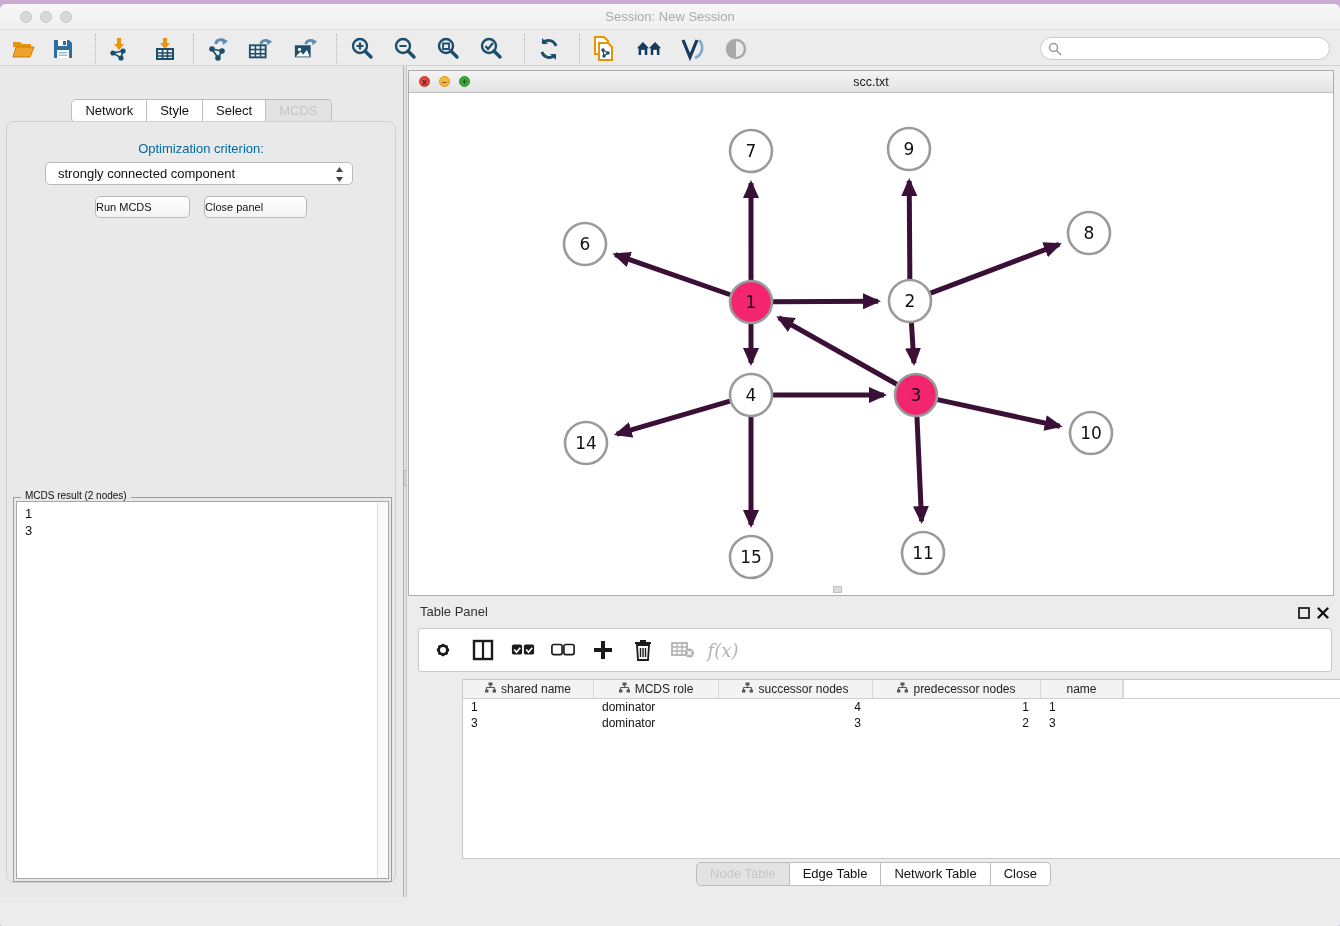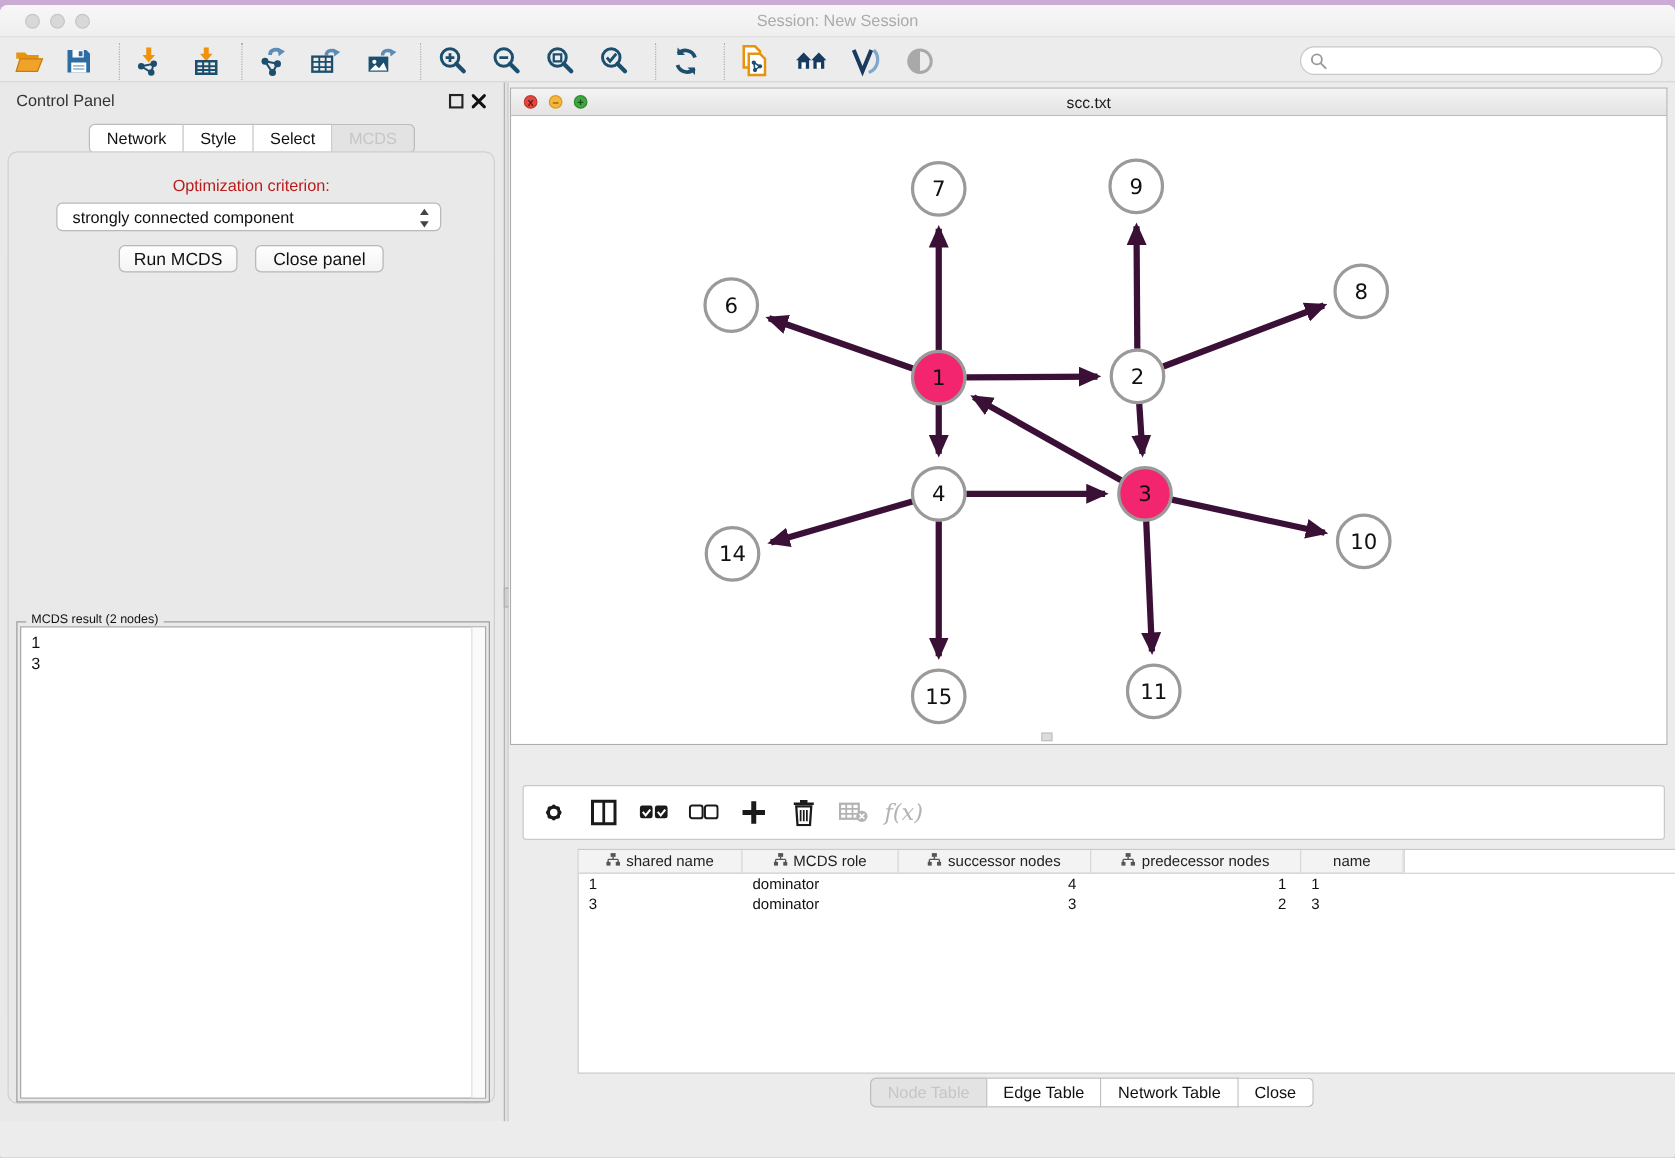"Control Panel" div.panel-titlebar { html: <div> <div>Control Panel</div> <div> <svg> <rect></rect> </svg> </div> <div> <svg> <path></path> </svg> </div> </div> -> none }
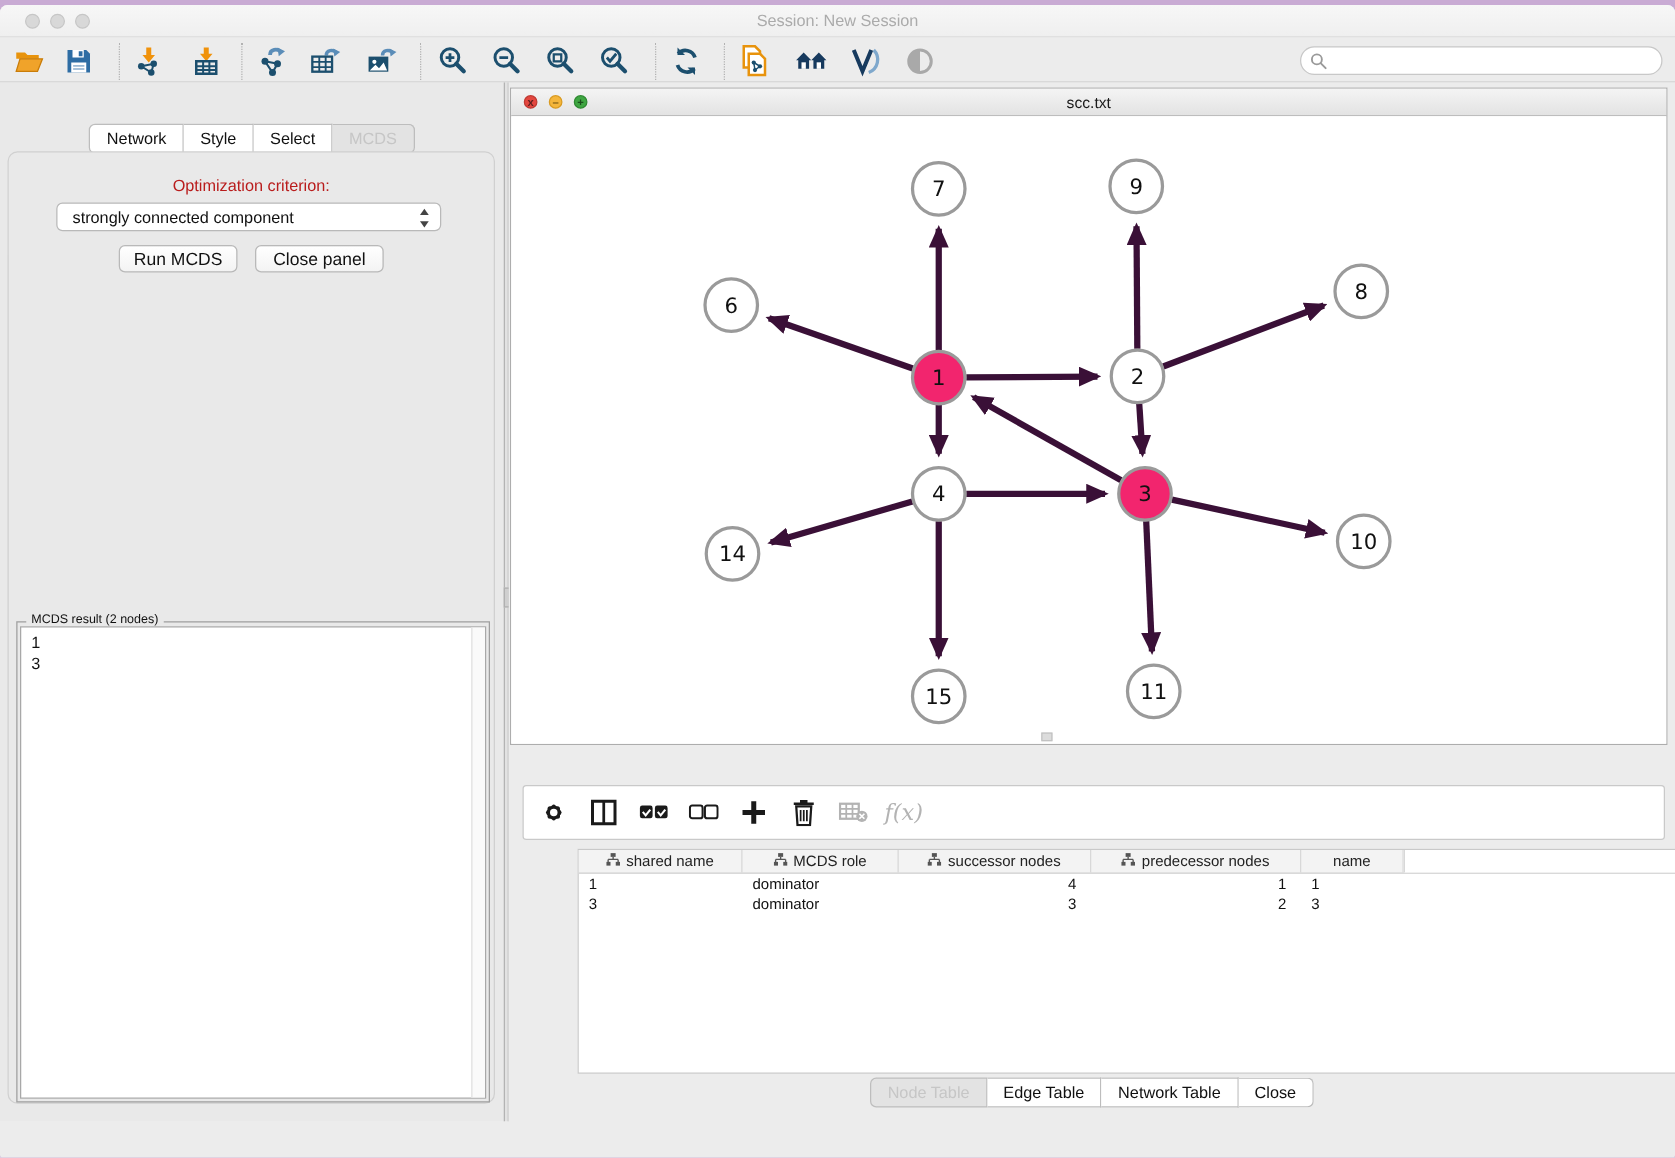"Optimization criterion:" .opt-label { color: #b91c1c -> #0369a1 }
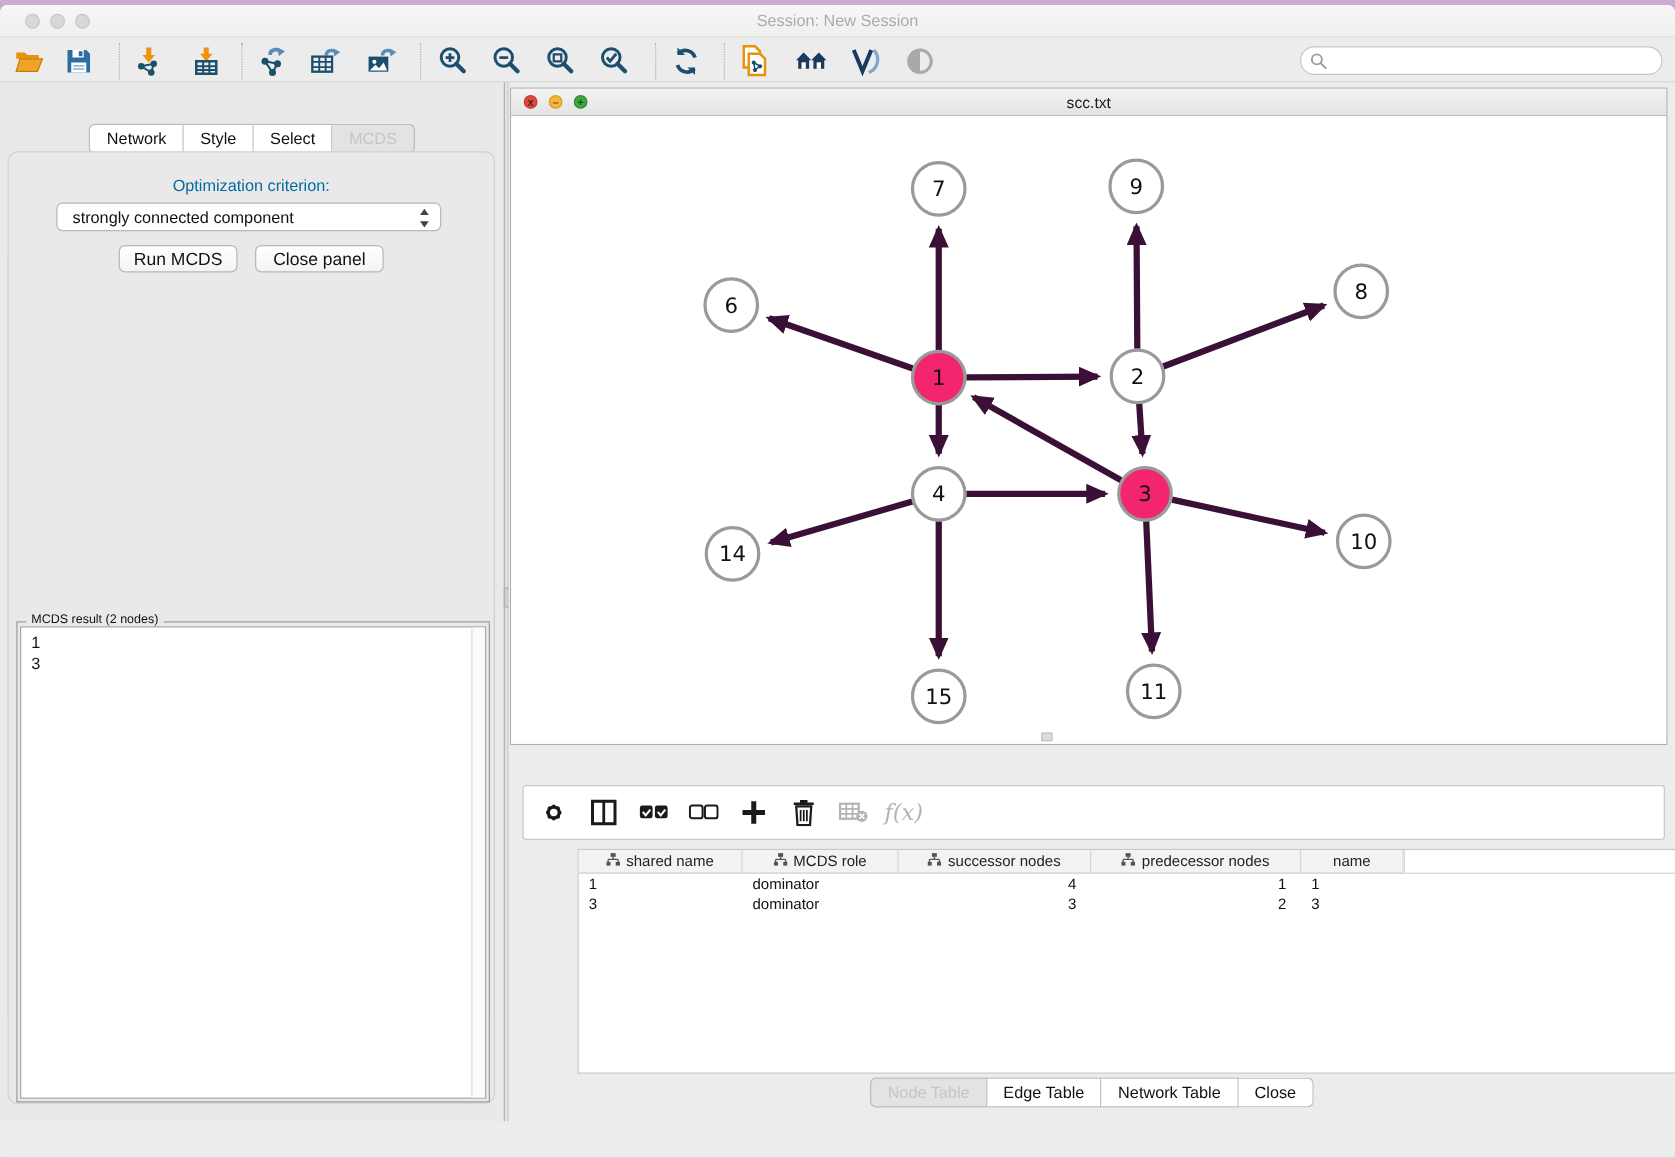"Run MCDS" .btn { font-size: 14px -> 11px; text-align: center -> left }
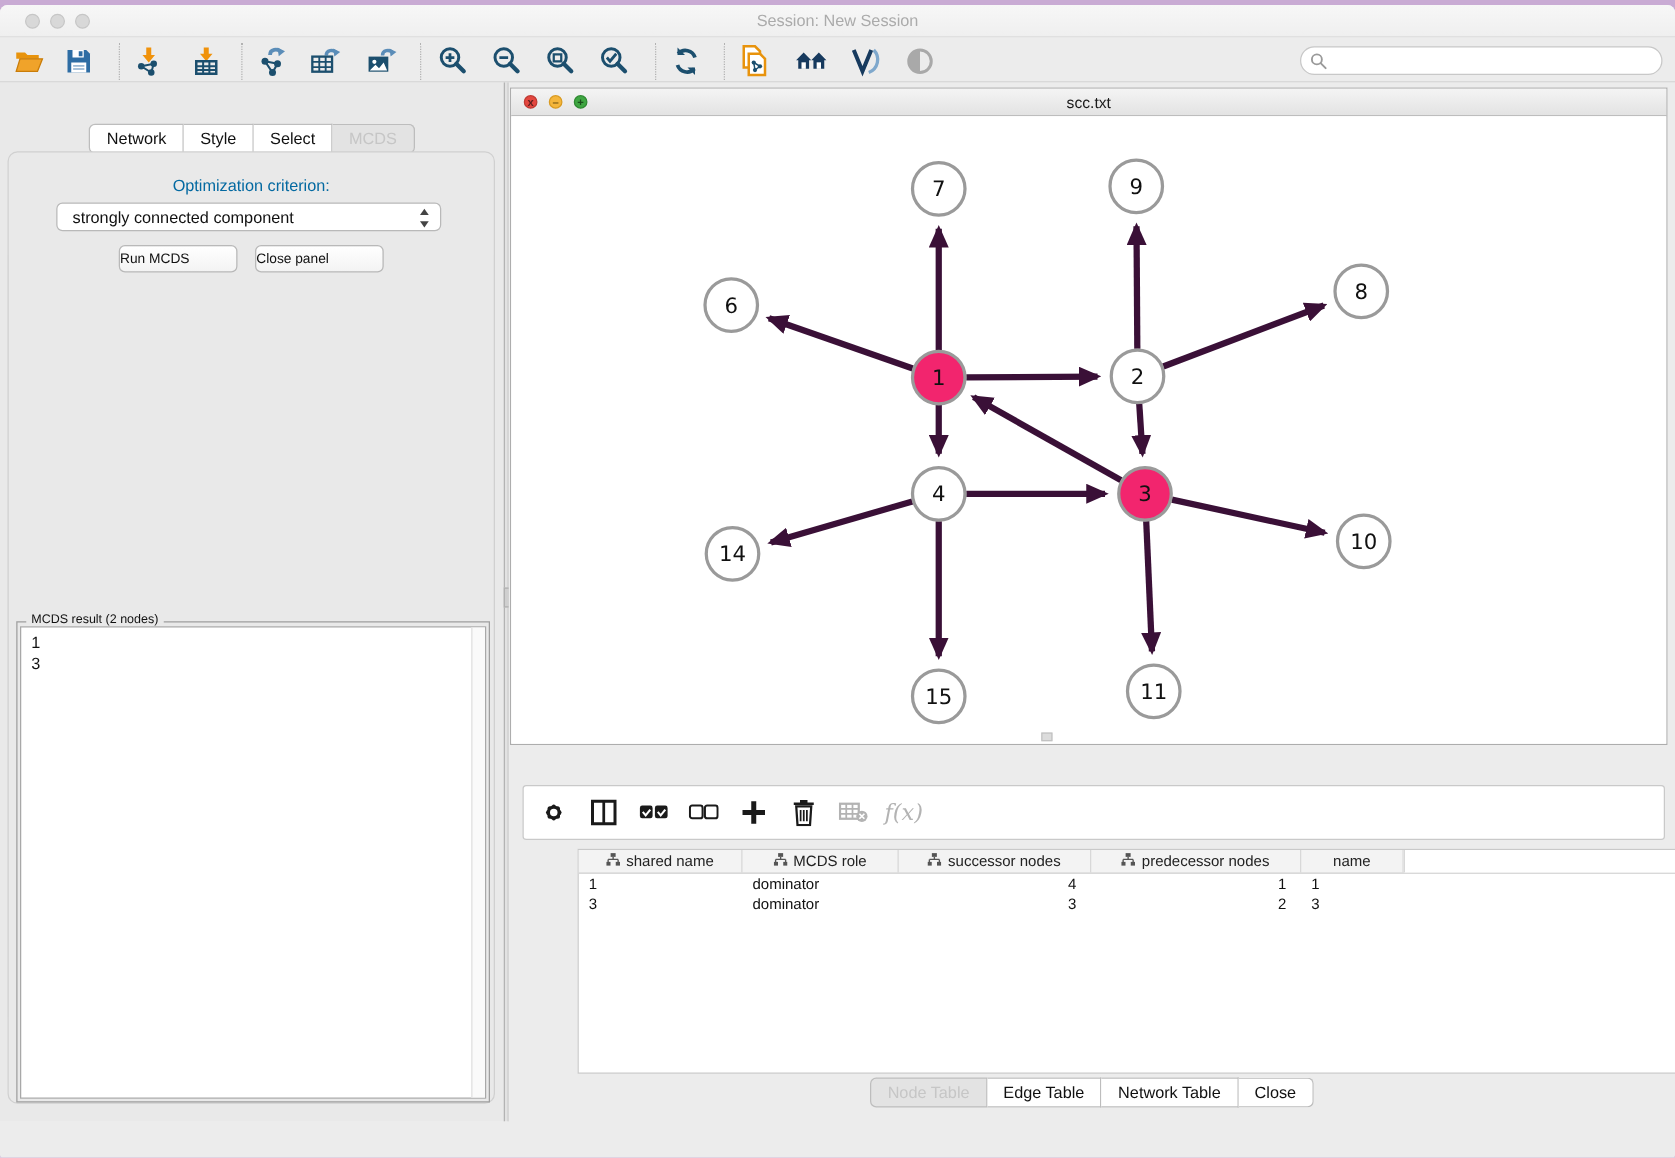"Table Panel" div.panel-titlebar { html: none -> <div> <div>Table Panel</div> <div> <svg> <rect></rect> </svg> </div> <div> <svg> <path></path> </svg> </div> </div> }
